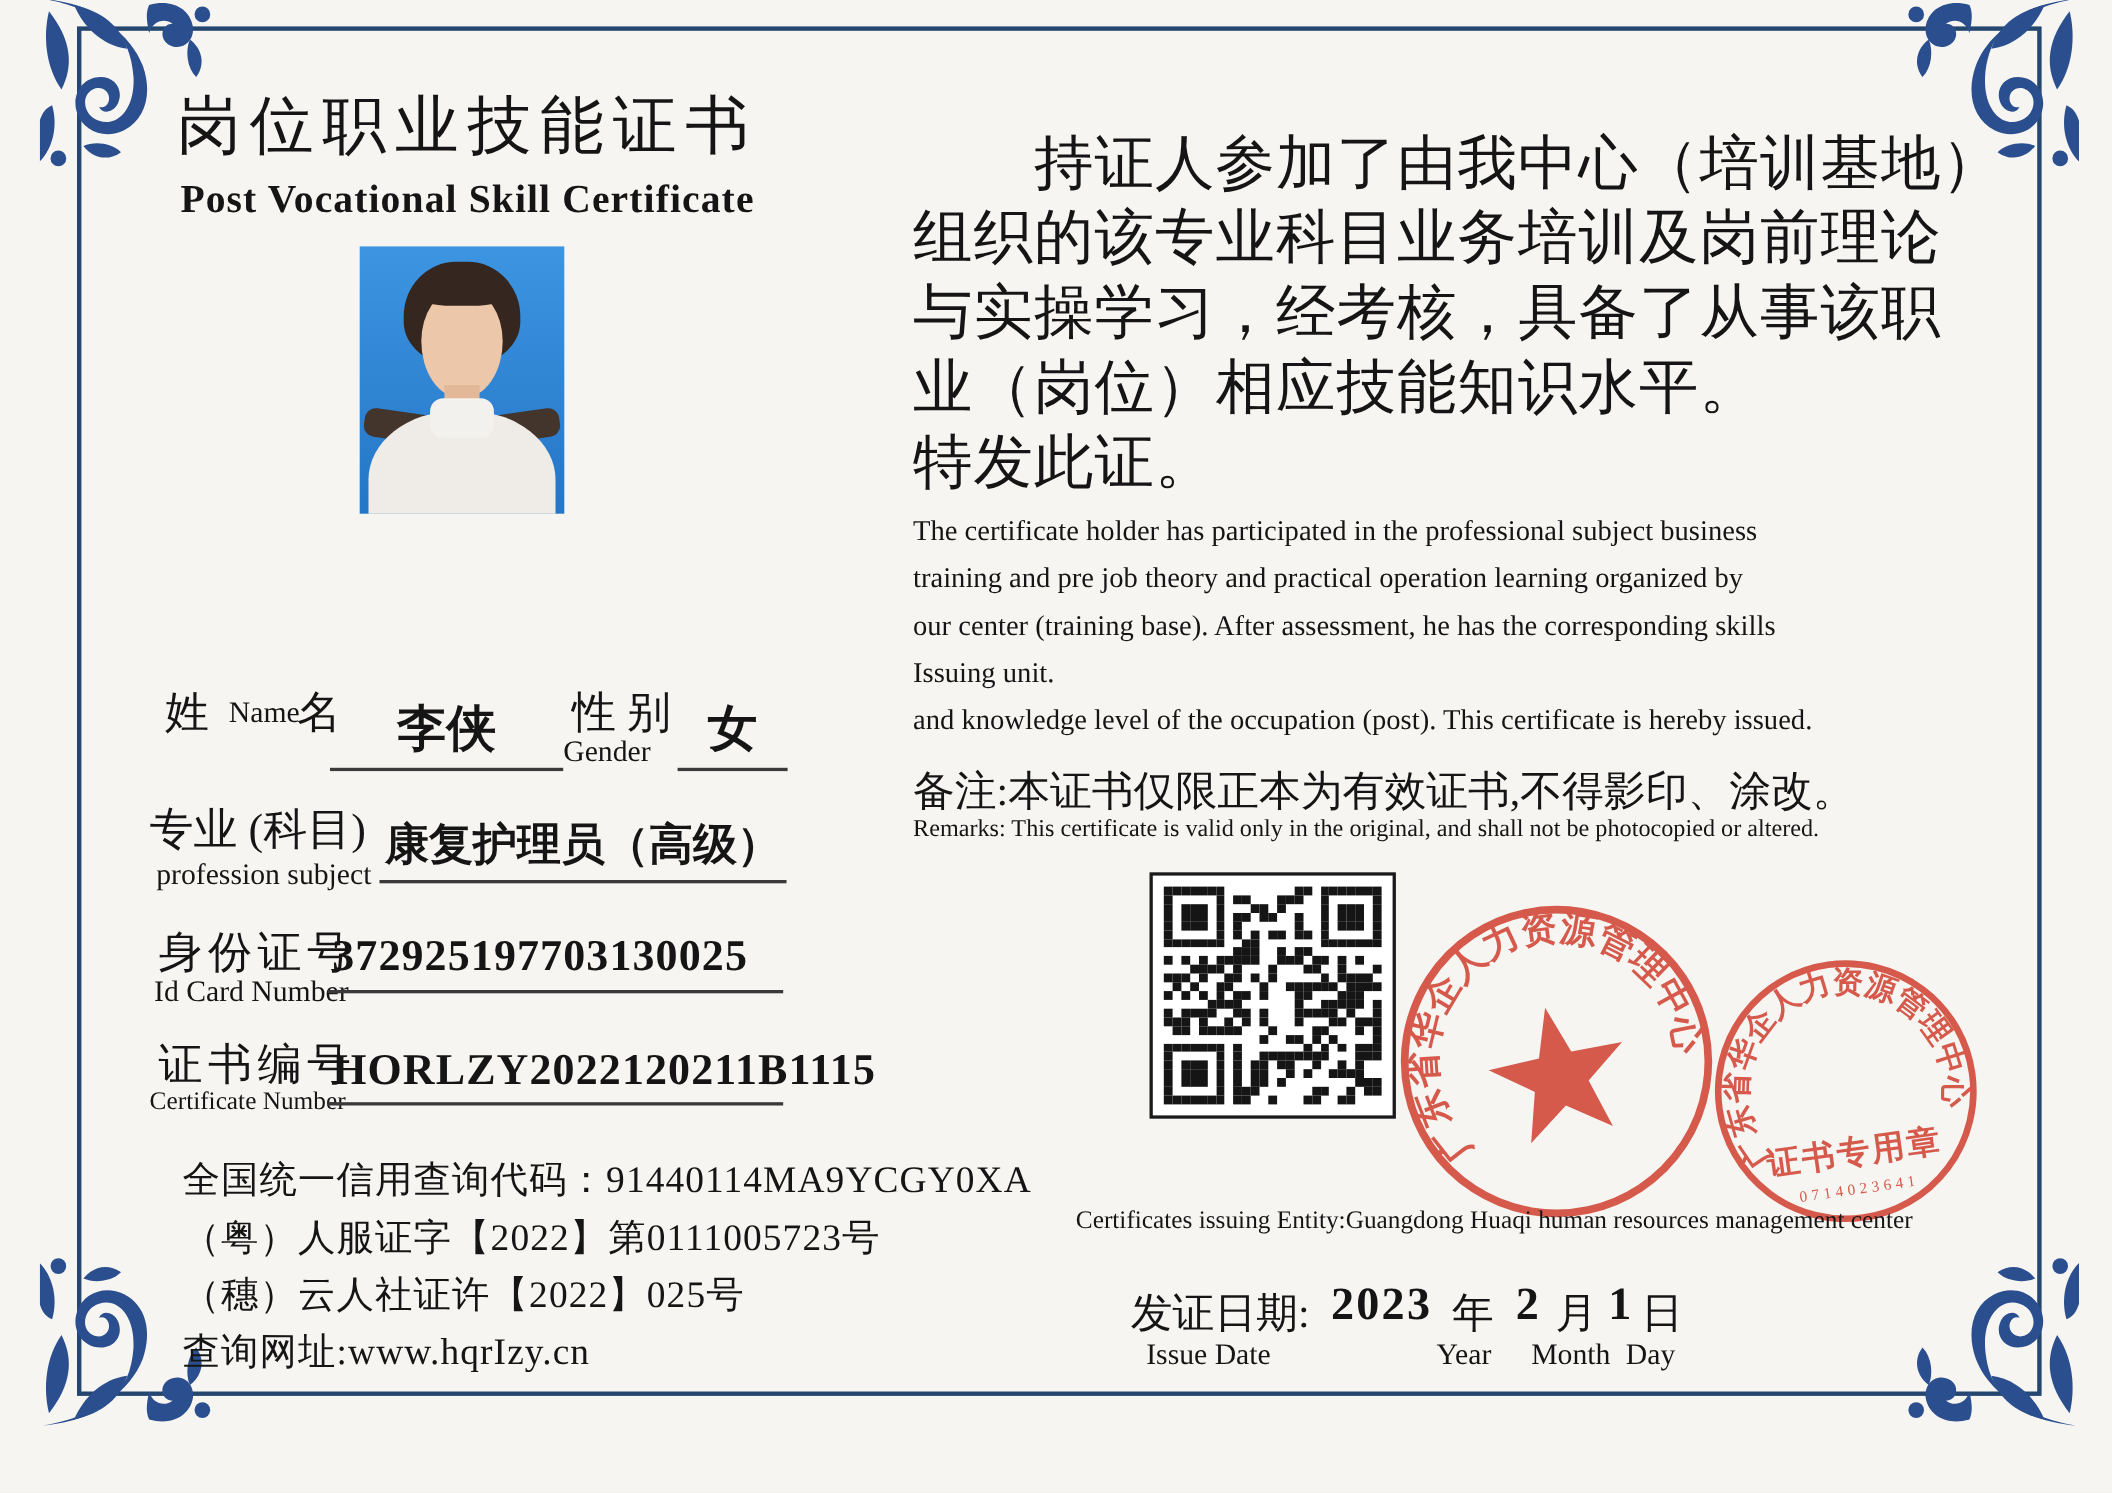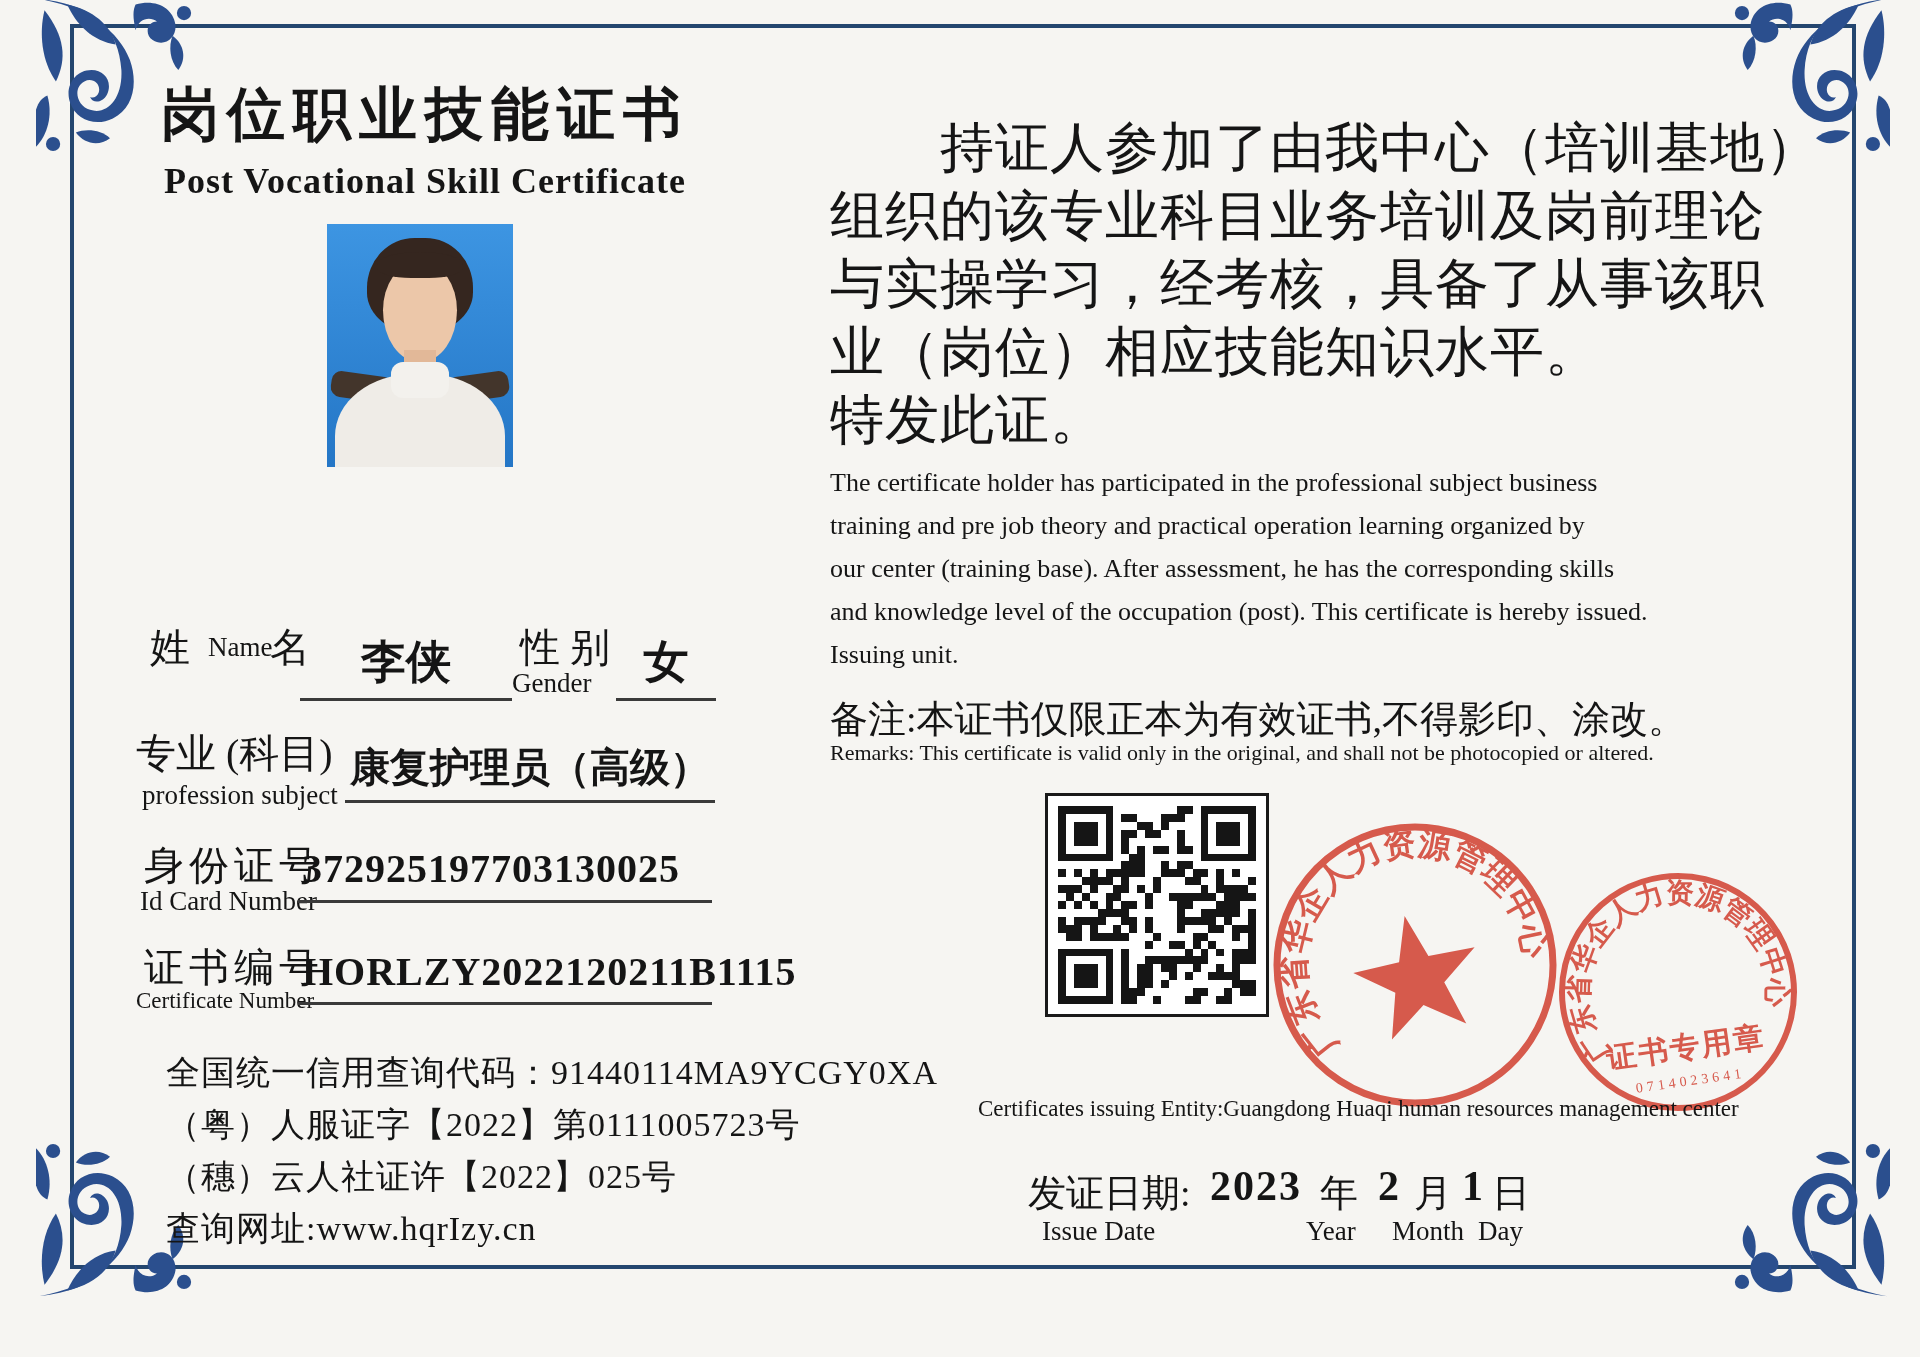"岗位职业技能证书" .title { font-weight: bold -> normal }
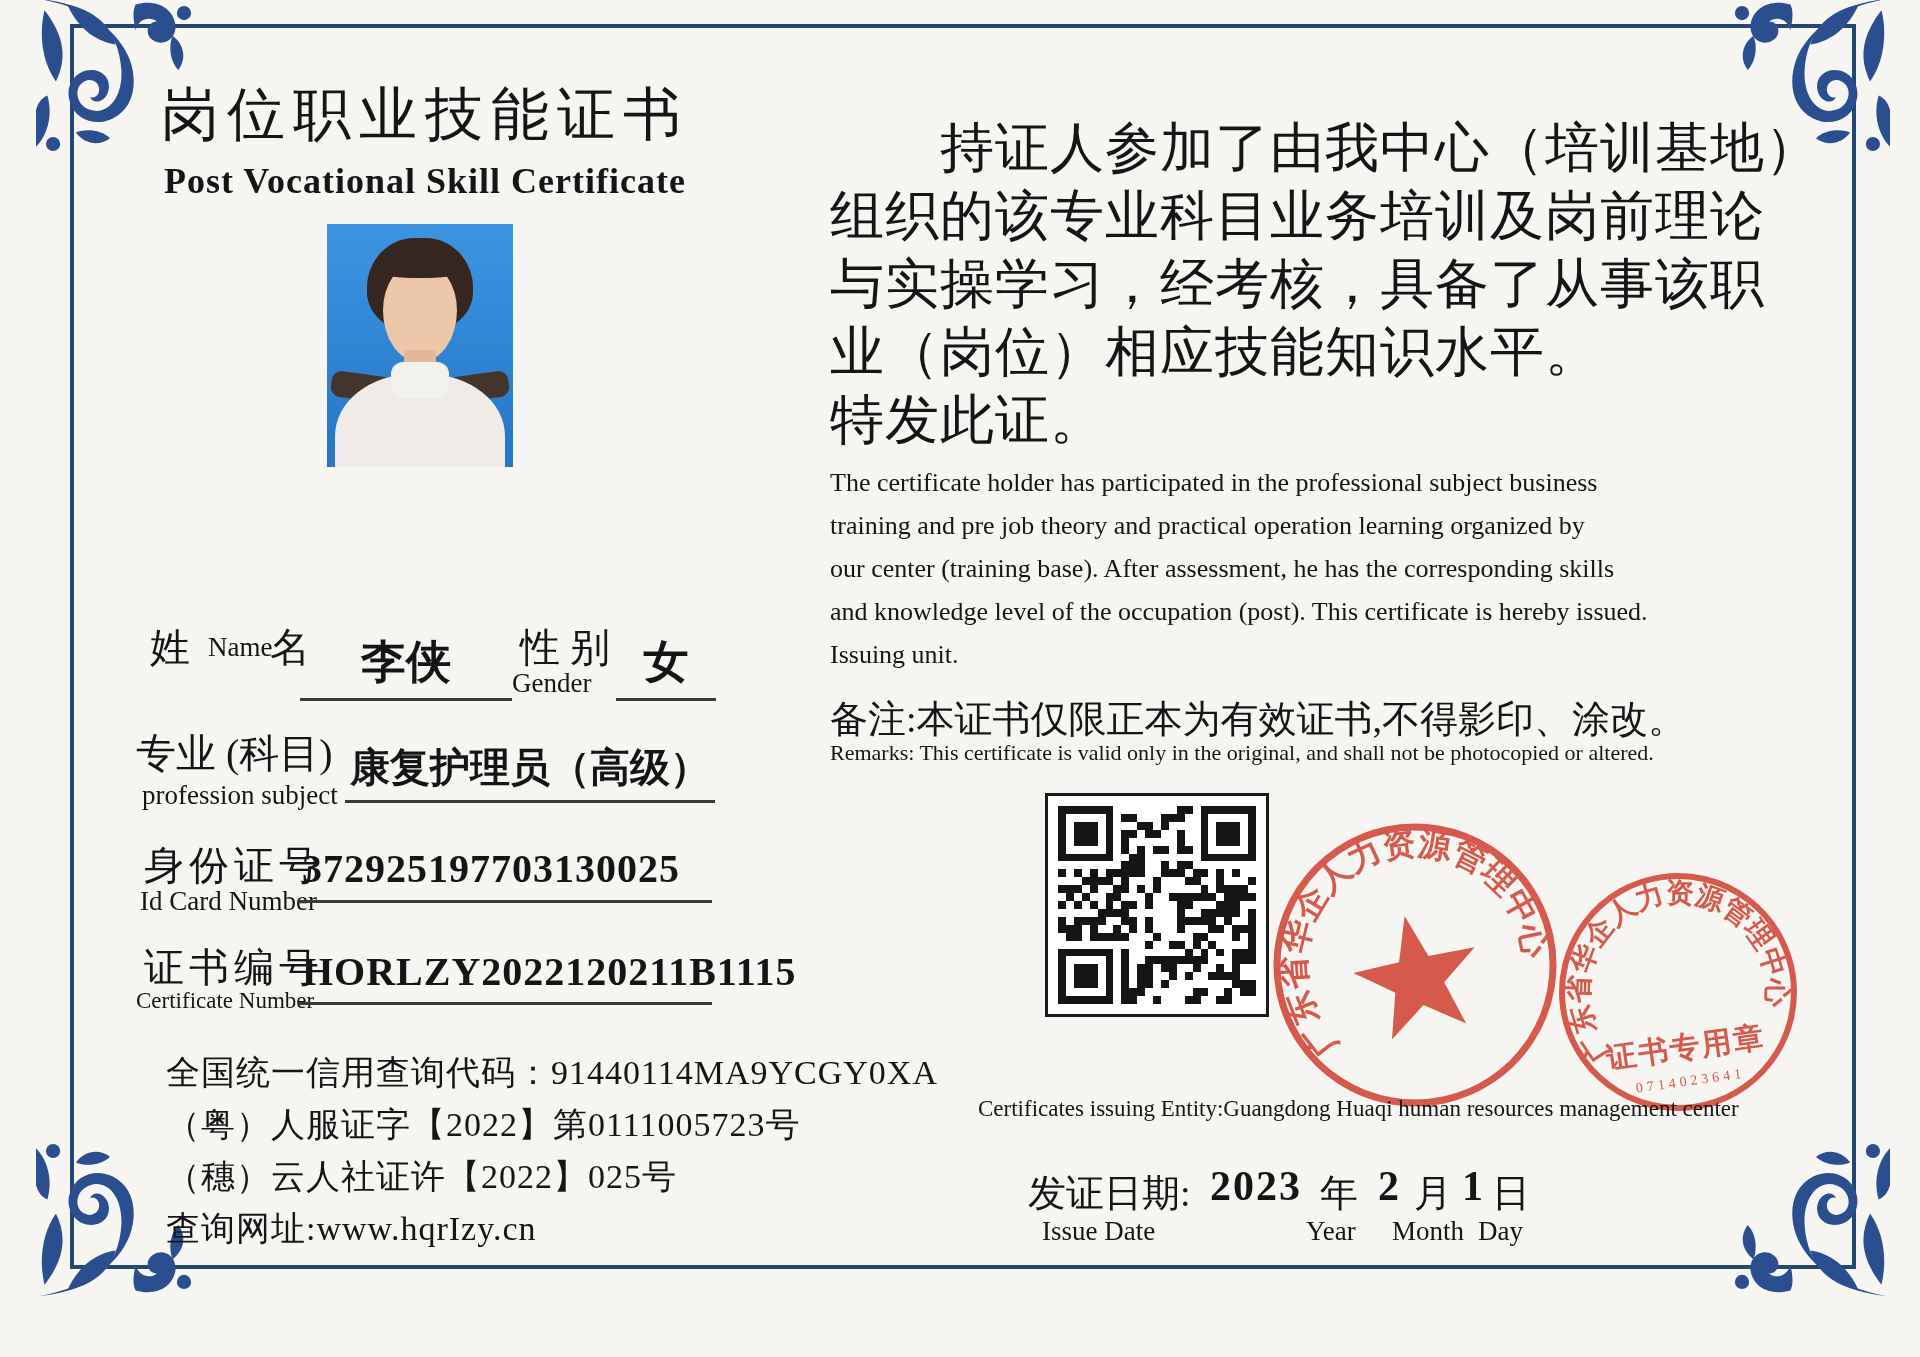"and knowledge level of the" div { order: before "Issuing unit." -> after "Issuing unit." }
